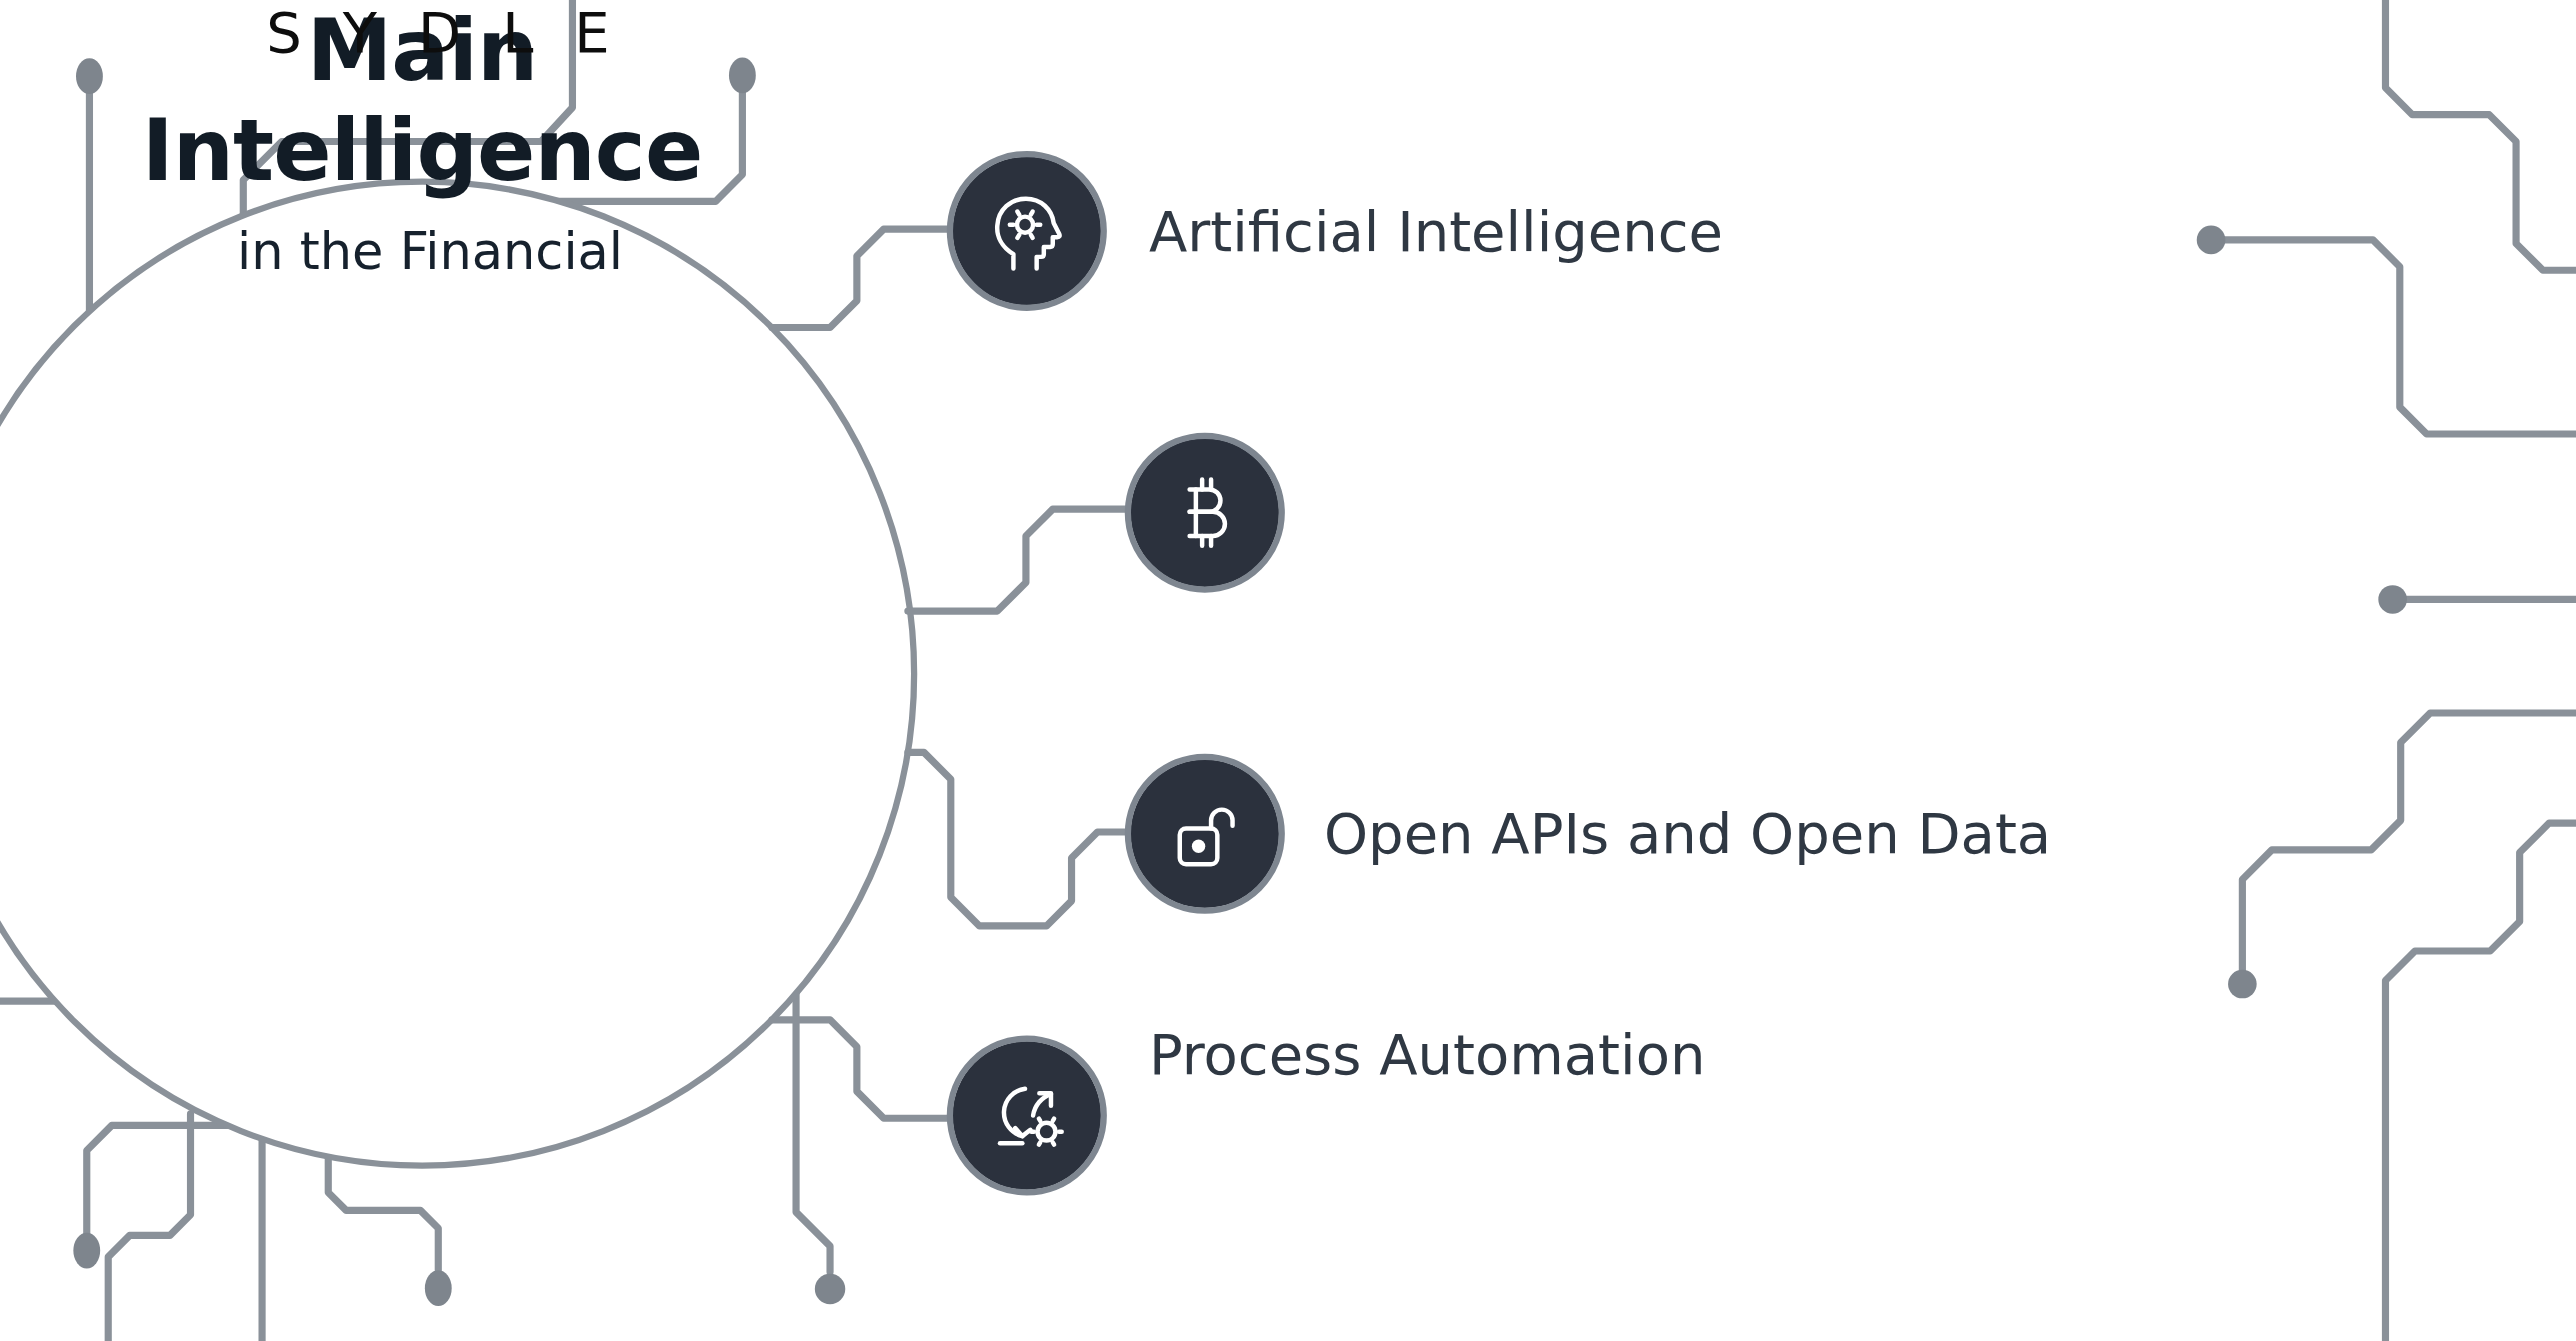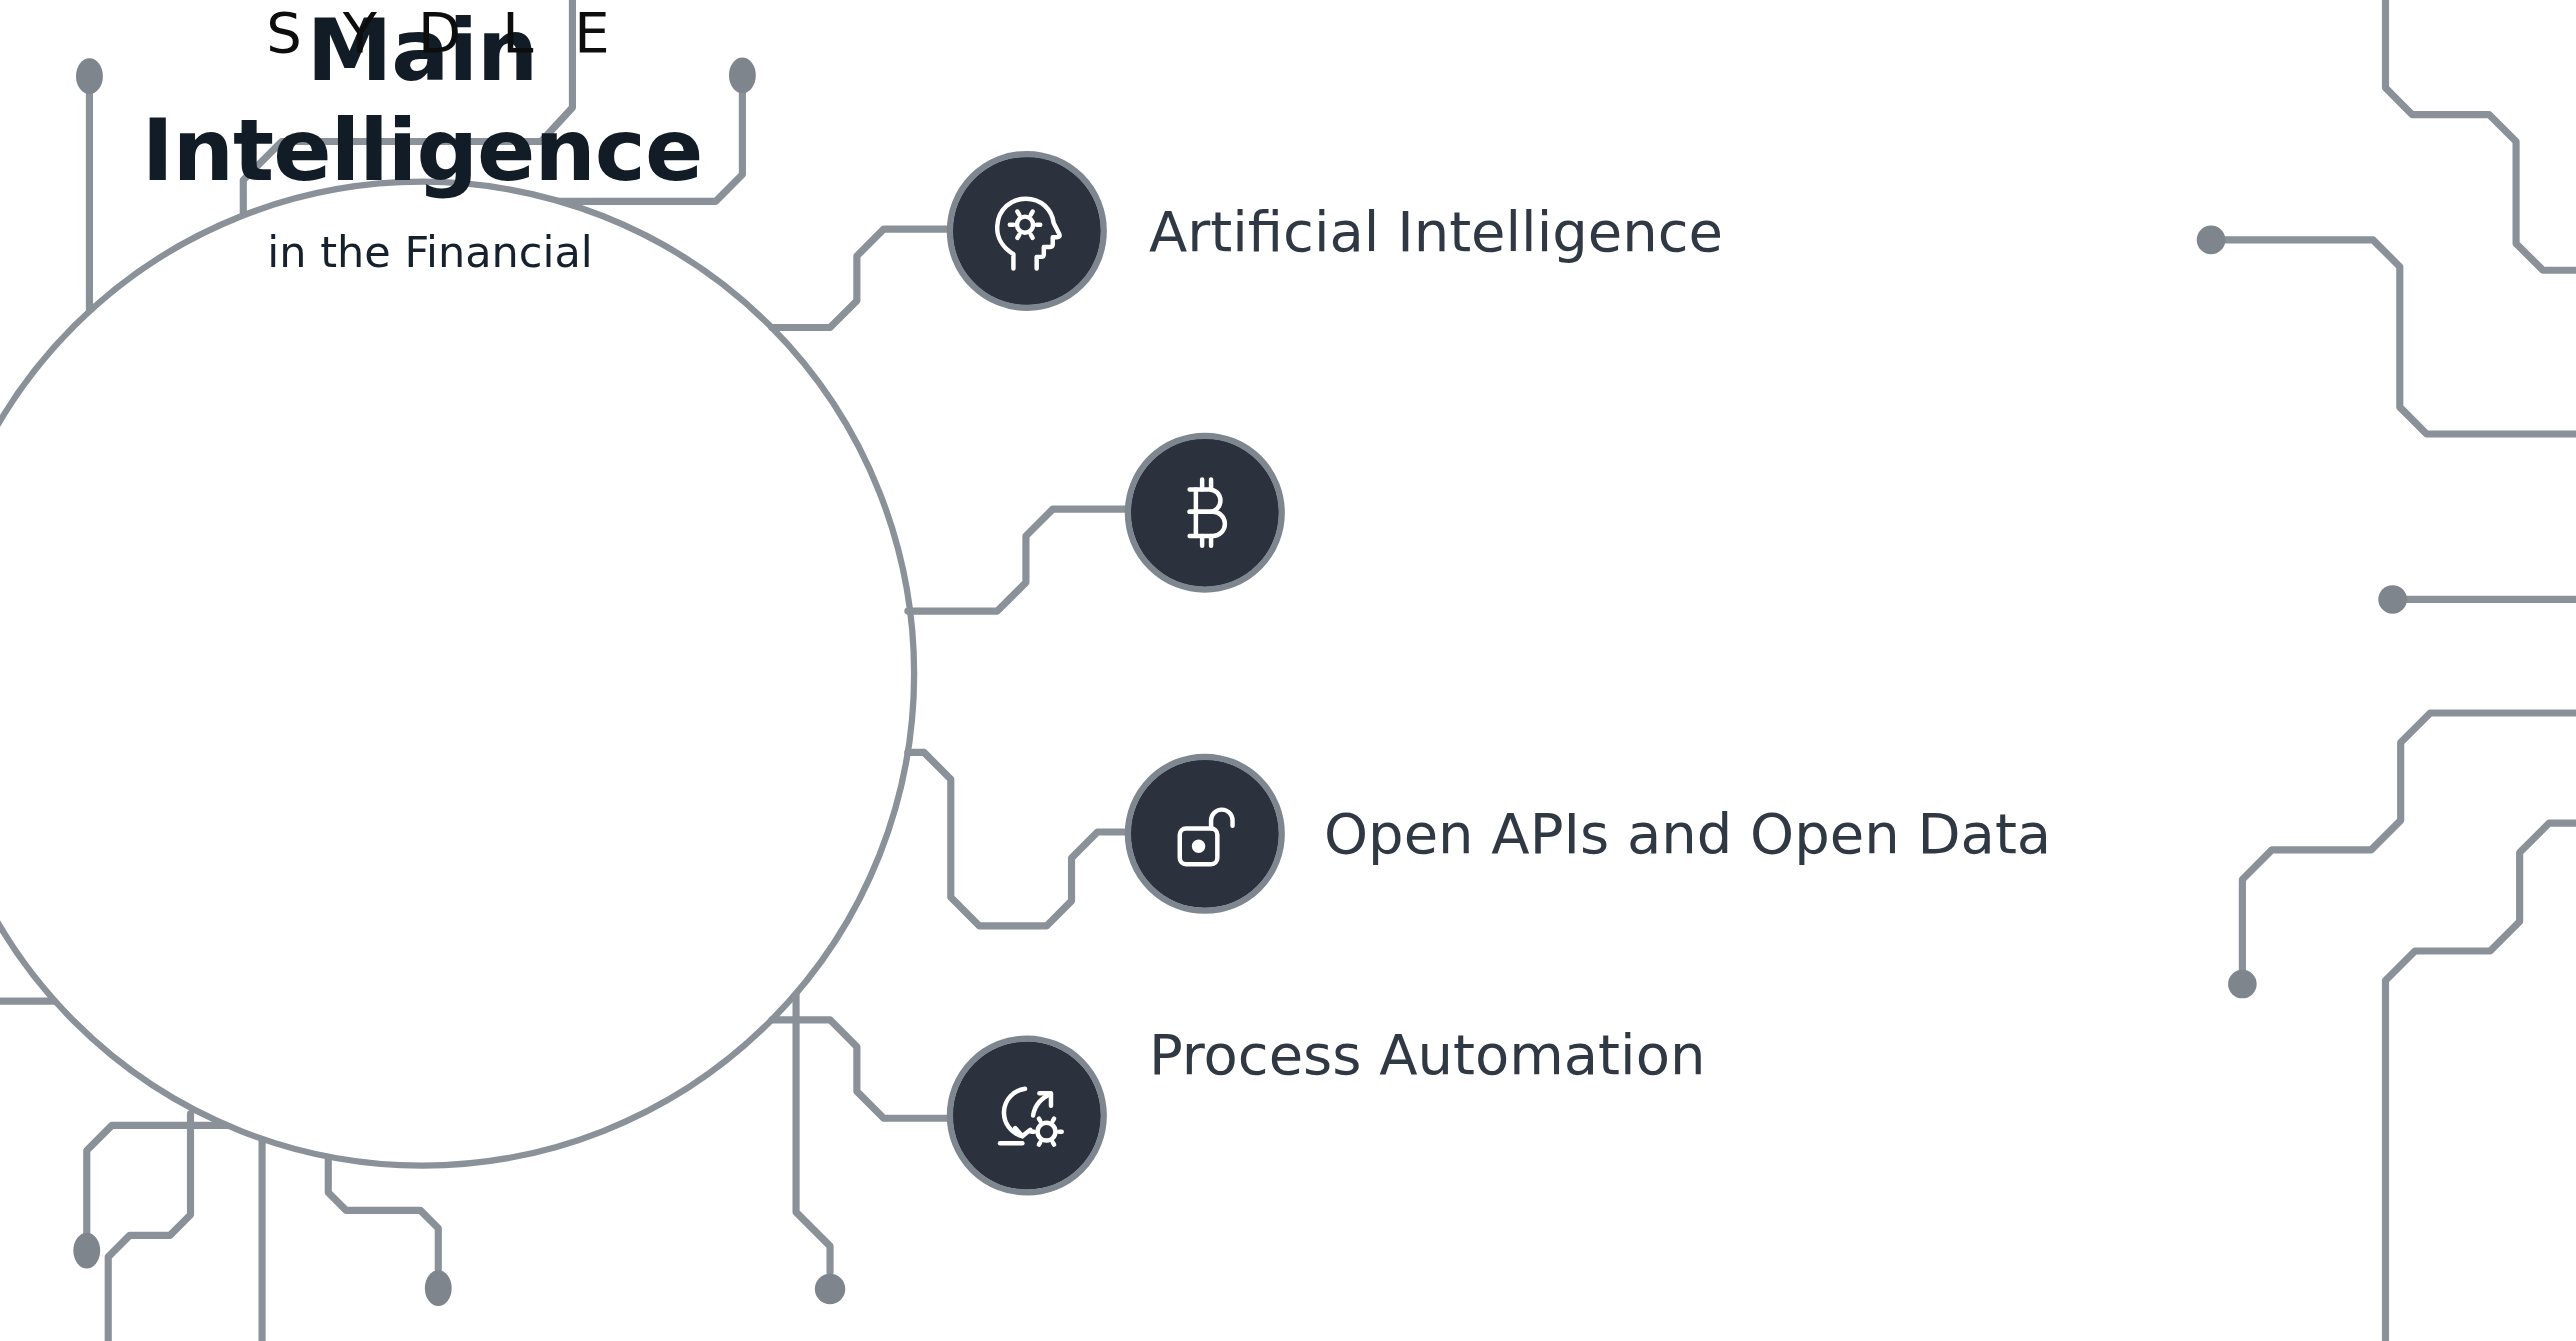"in the Financial" .hub-subtitle { font-size: 43px -> 51px }
